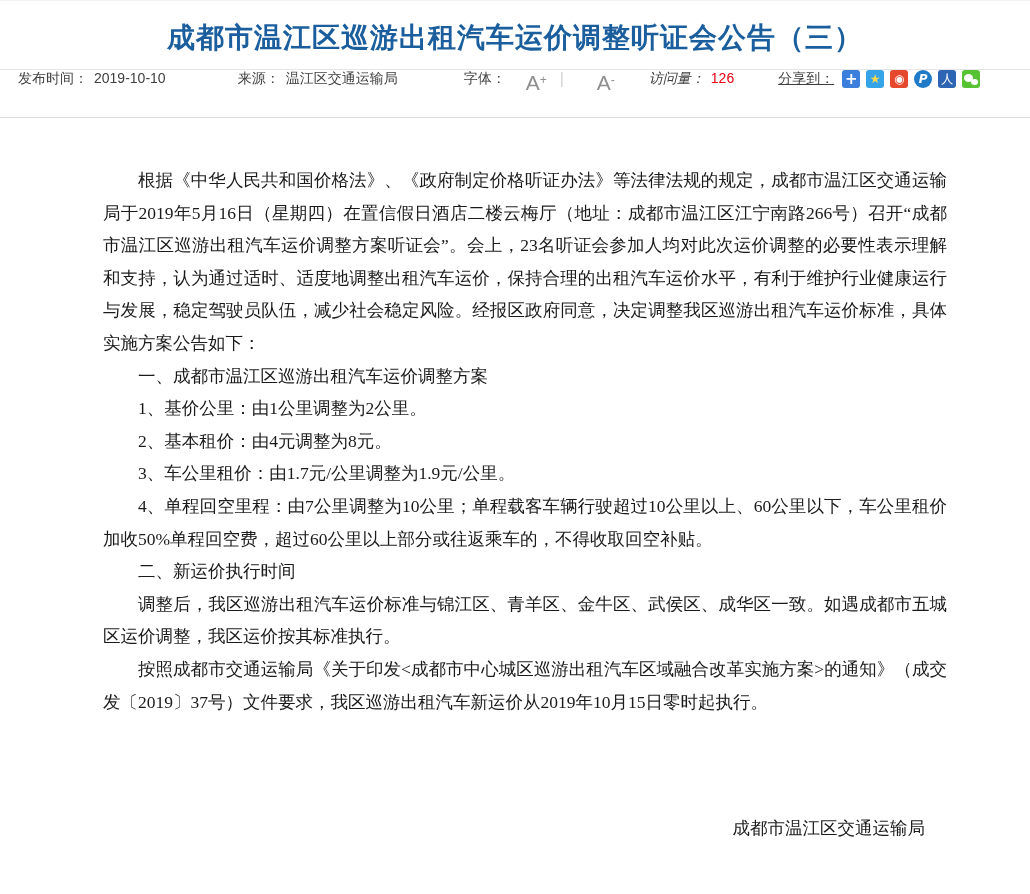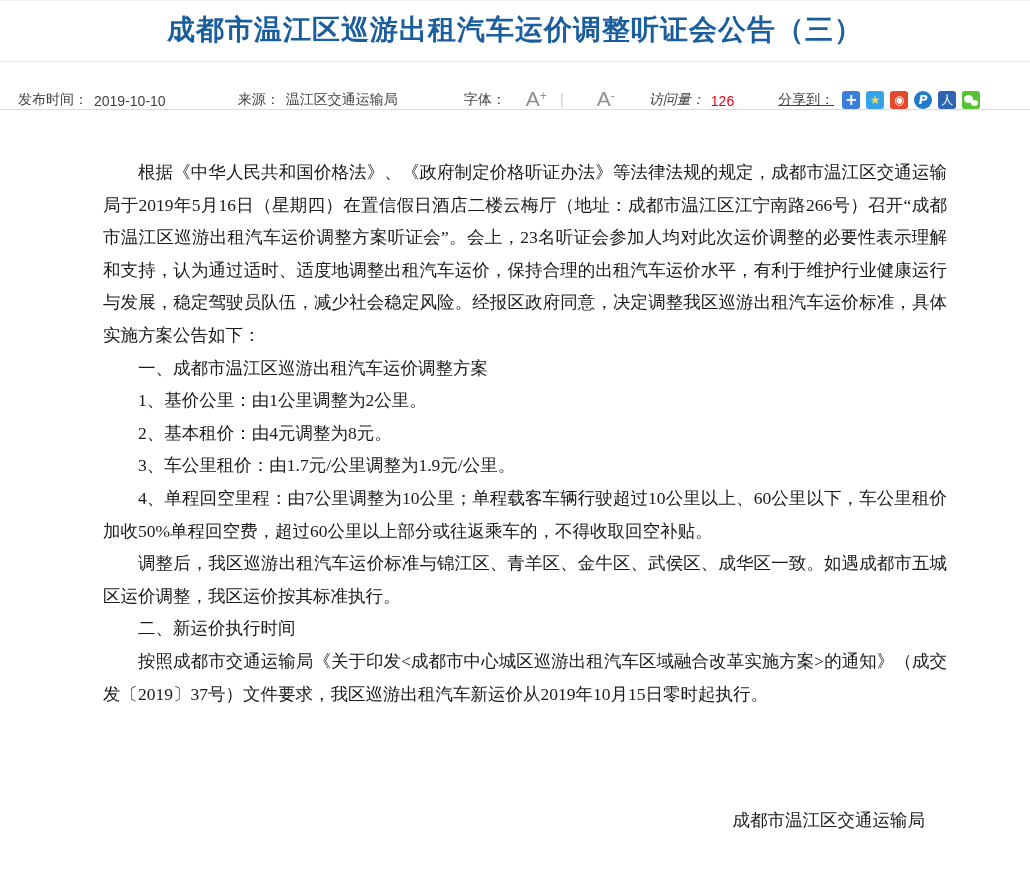"成都市温江区巡游出租汽车运价调整听证会公告（三）" .title-bar { padding: 8px 20px 10px -> 16px 20px 10px }
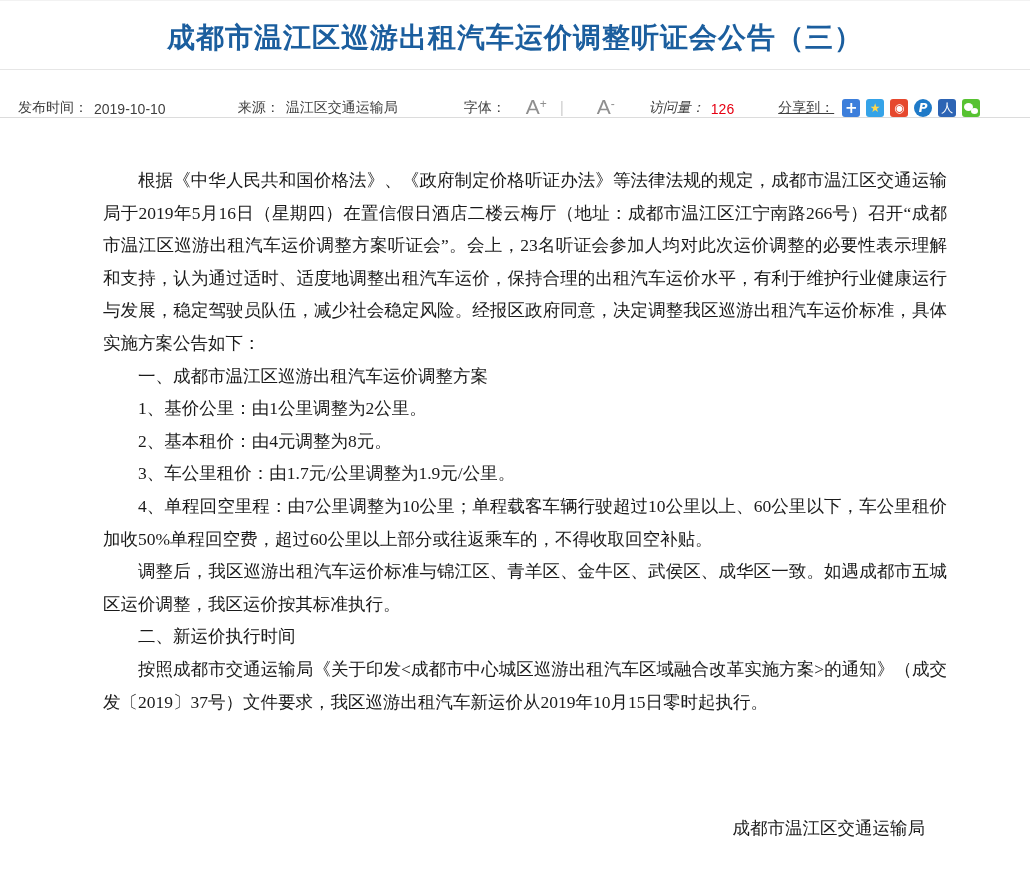"发布时间：" .meta-bar { align-items: flex-end -> flex-start }
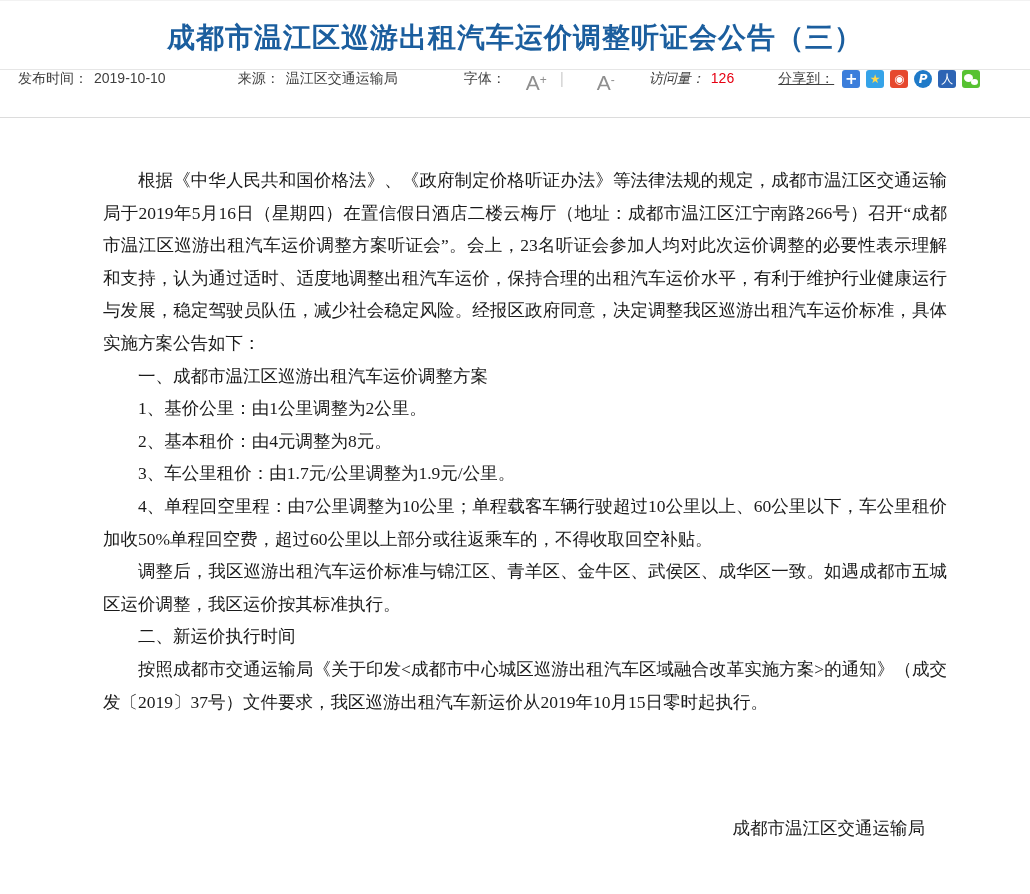"调整后，我区巡游出租汽车运价标准与锦江区、青羊区、金牛区、武侯区、成华区一致。如" p { order: before "二、新运价执行时间" -> after "二、新运价执行时间" }
